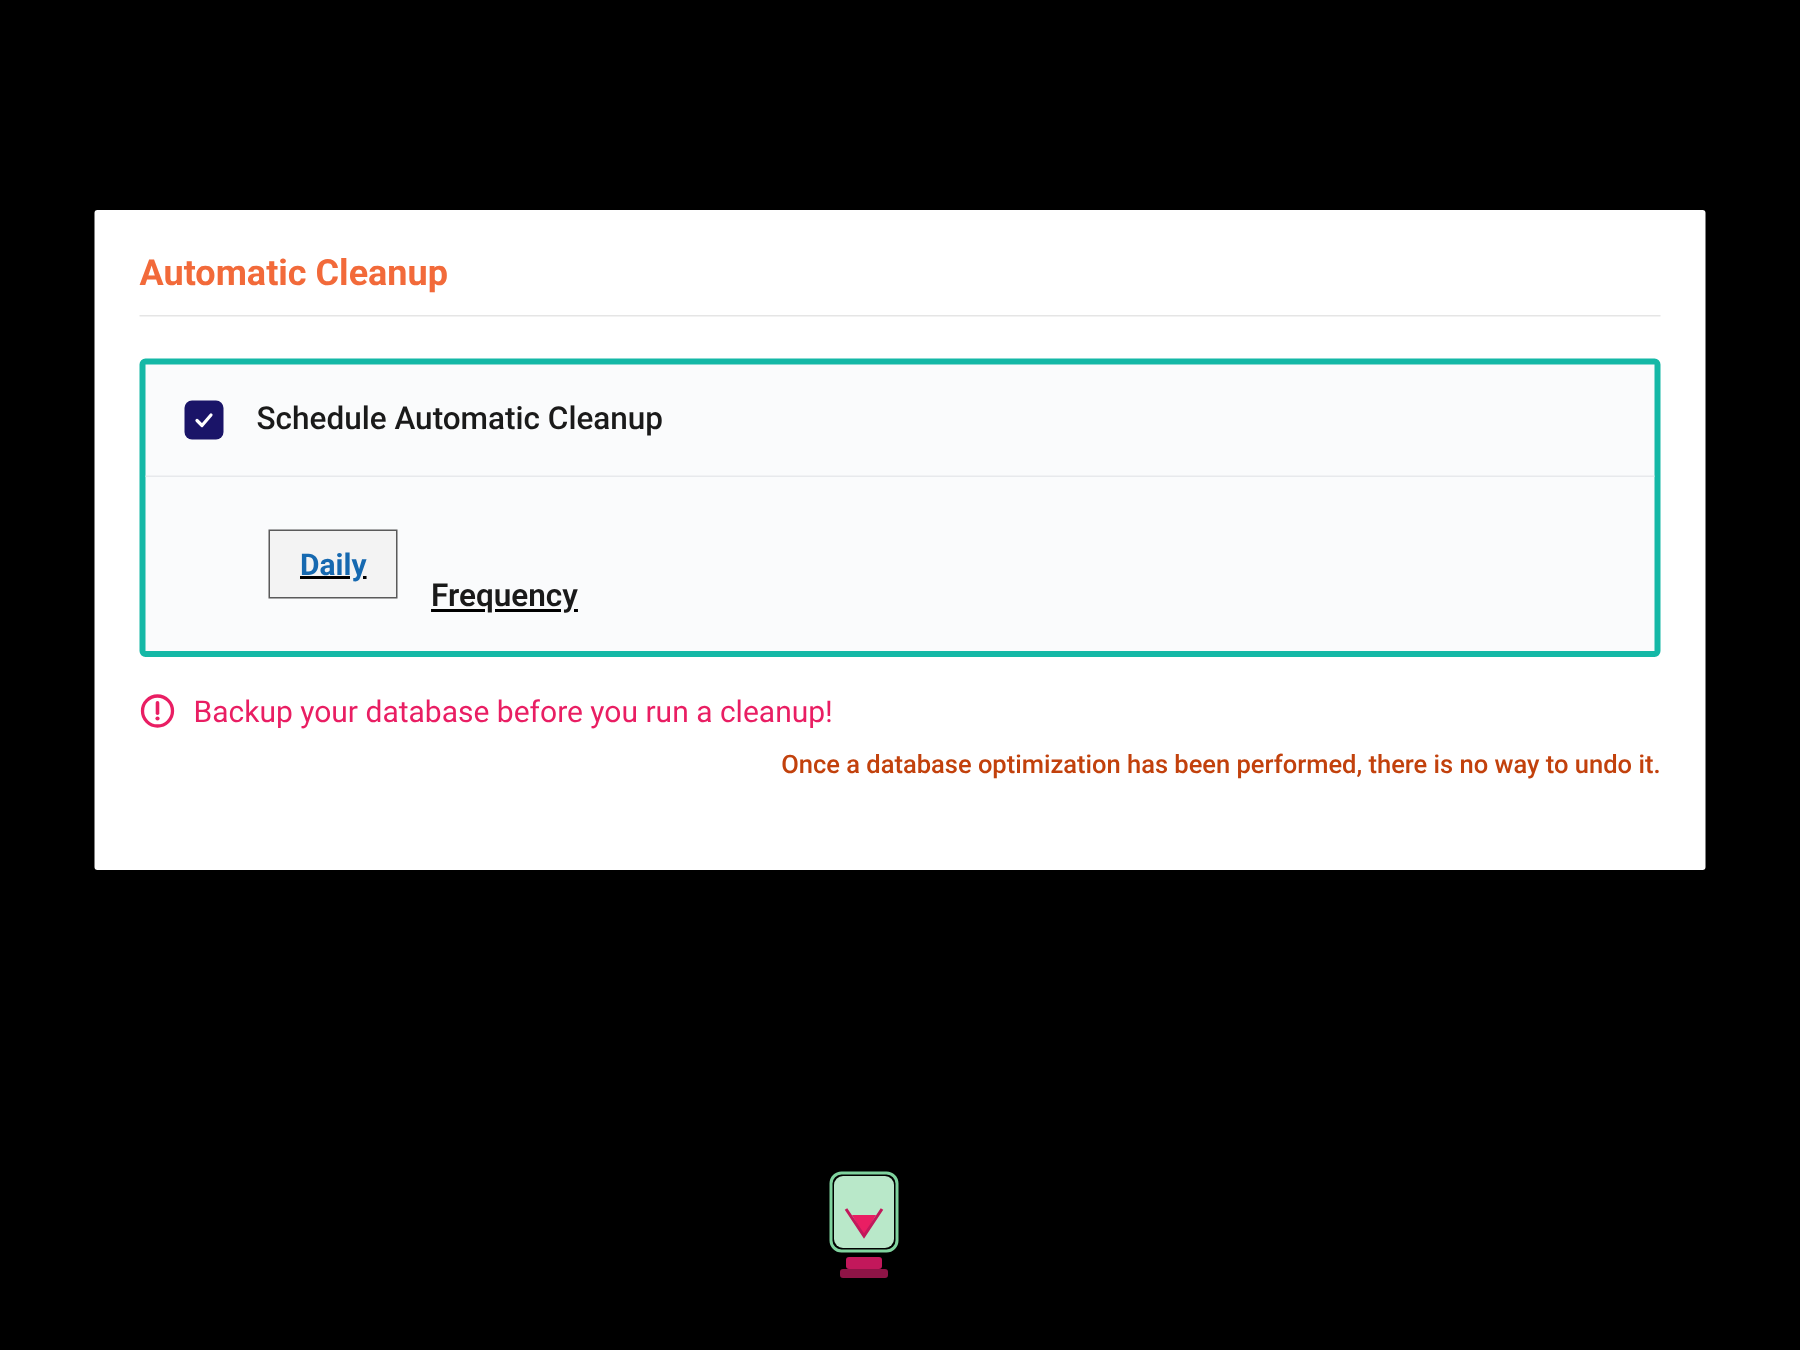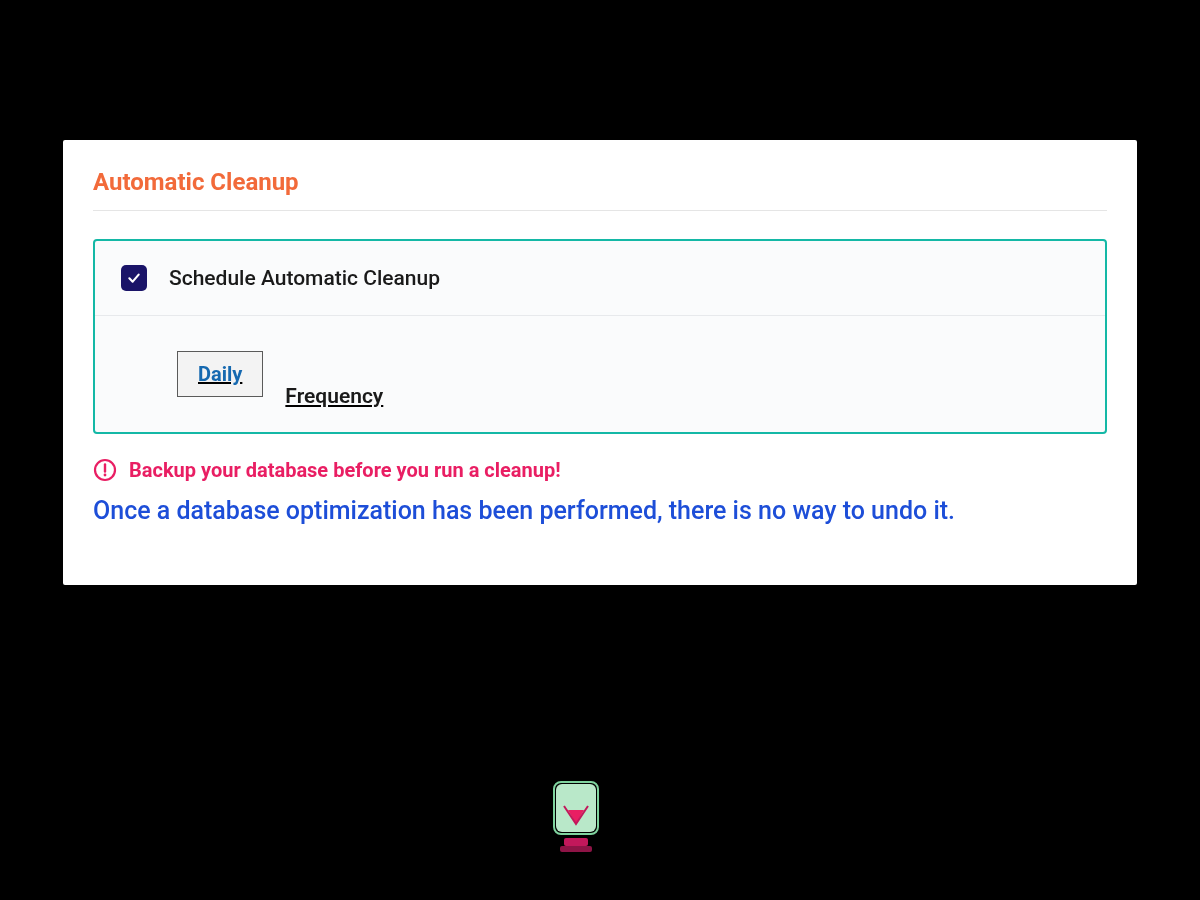"Schedule Automatic Cleanup" .settings-box { border: 2px solid #14b8a6 -> 4px solid #14b8a6 }
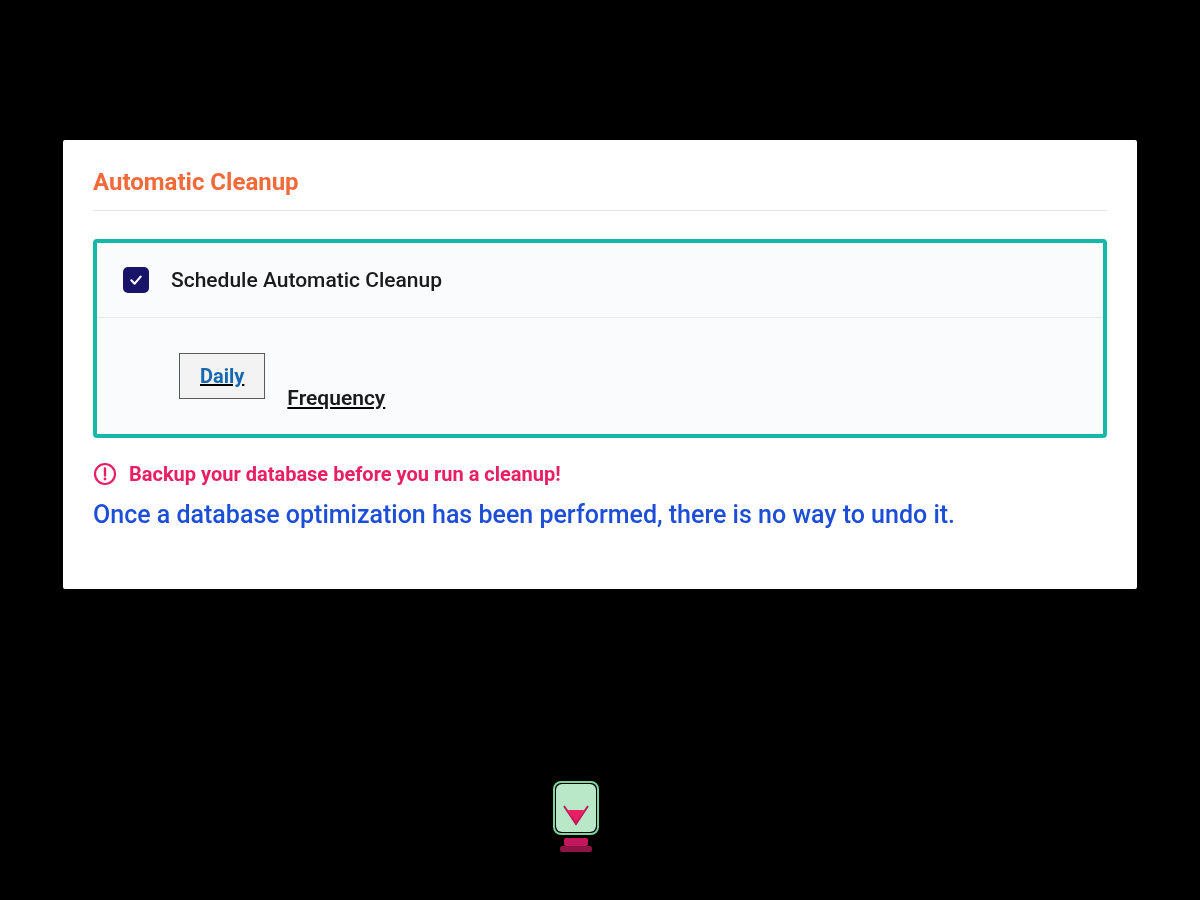"Backup your database before you" .warning-text { font-weight: 700 -> 400 }
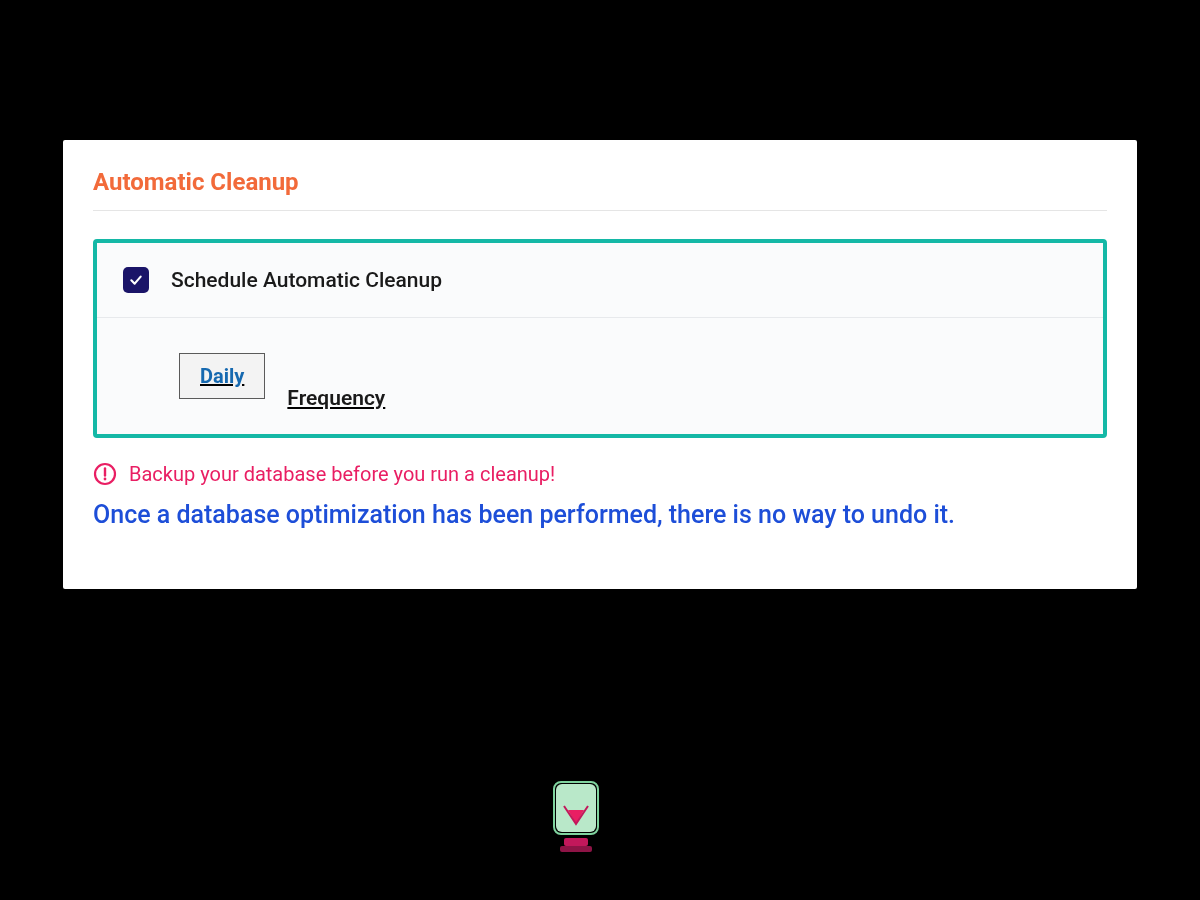"Once a database optimization has" .warning-sub { color: #1d4ed8 -> #c2410c; font-size: 25px -> 17px; text-align: none -> right }
